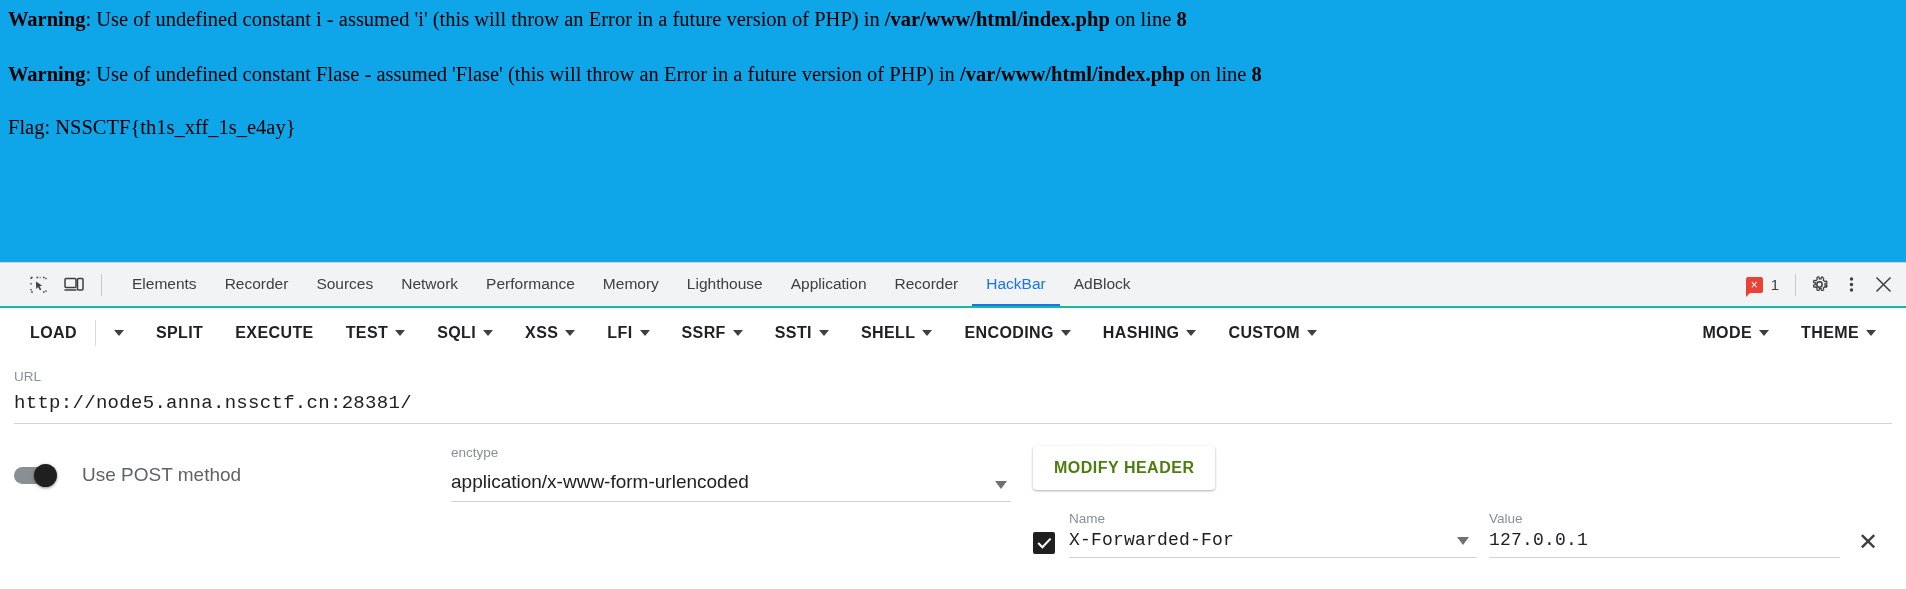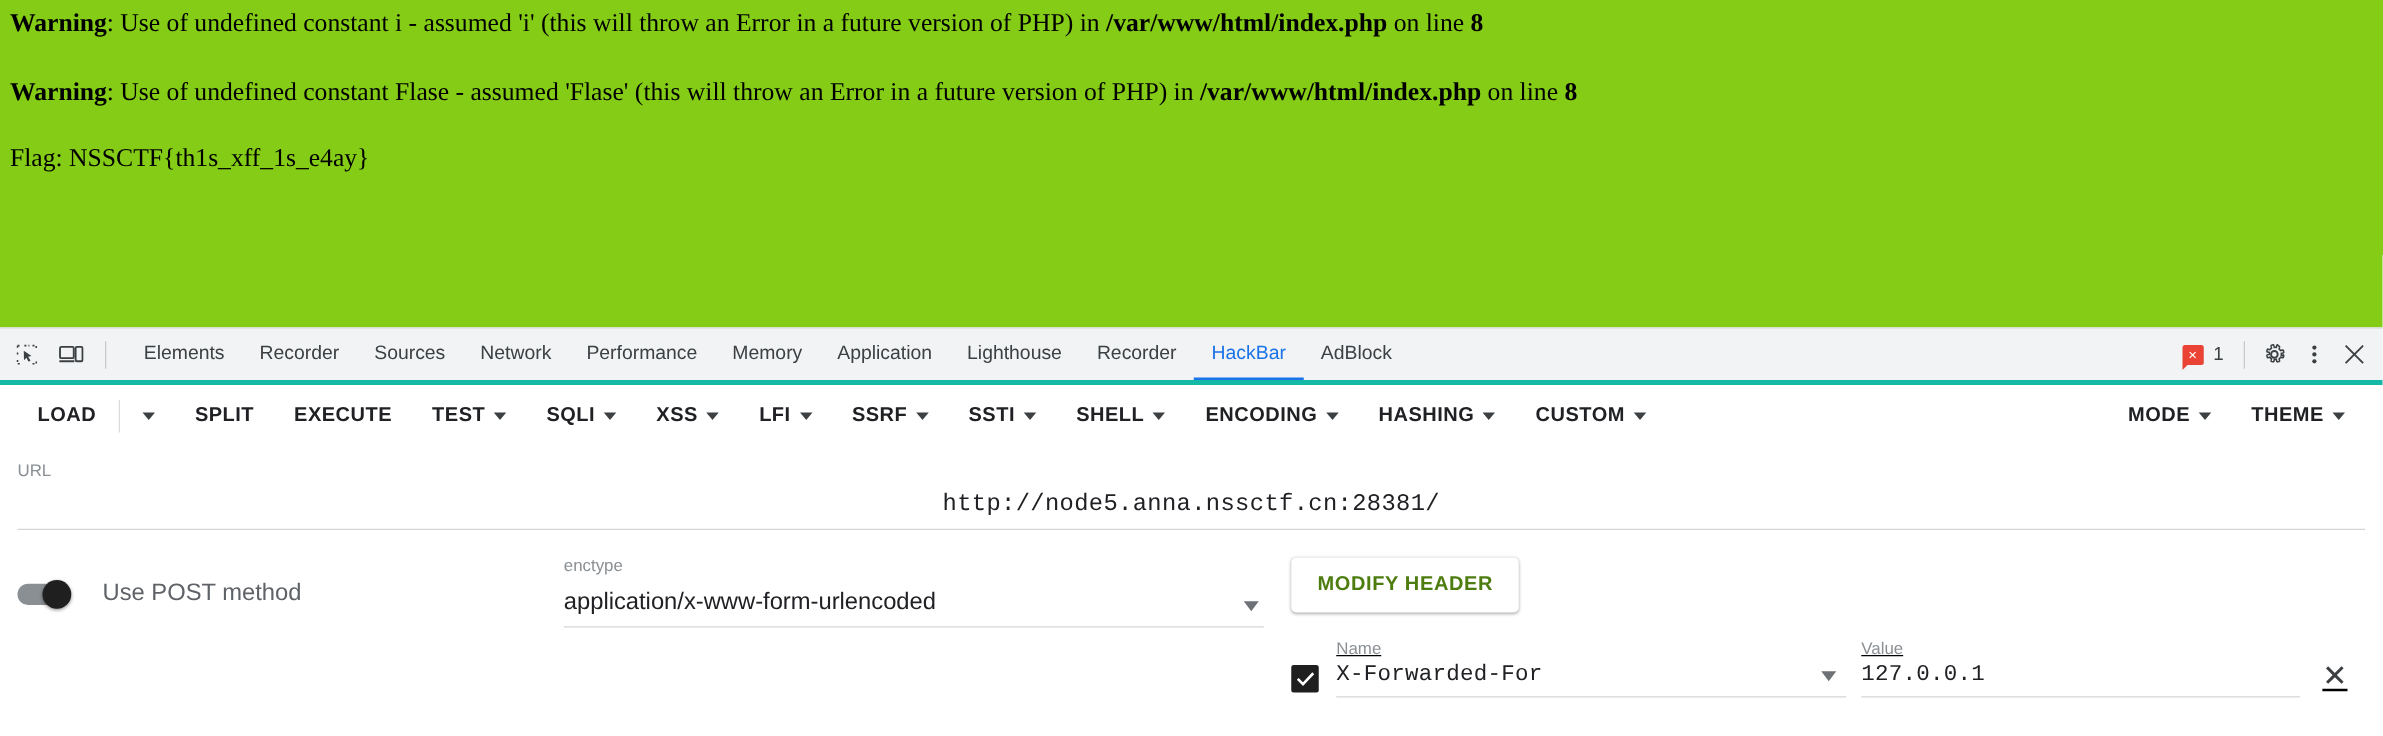"Warning: Use of undefined constant" .page-output { background: #84cc16 -> #0ea5e9 }
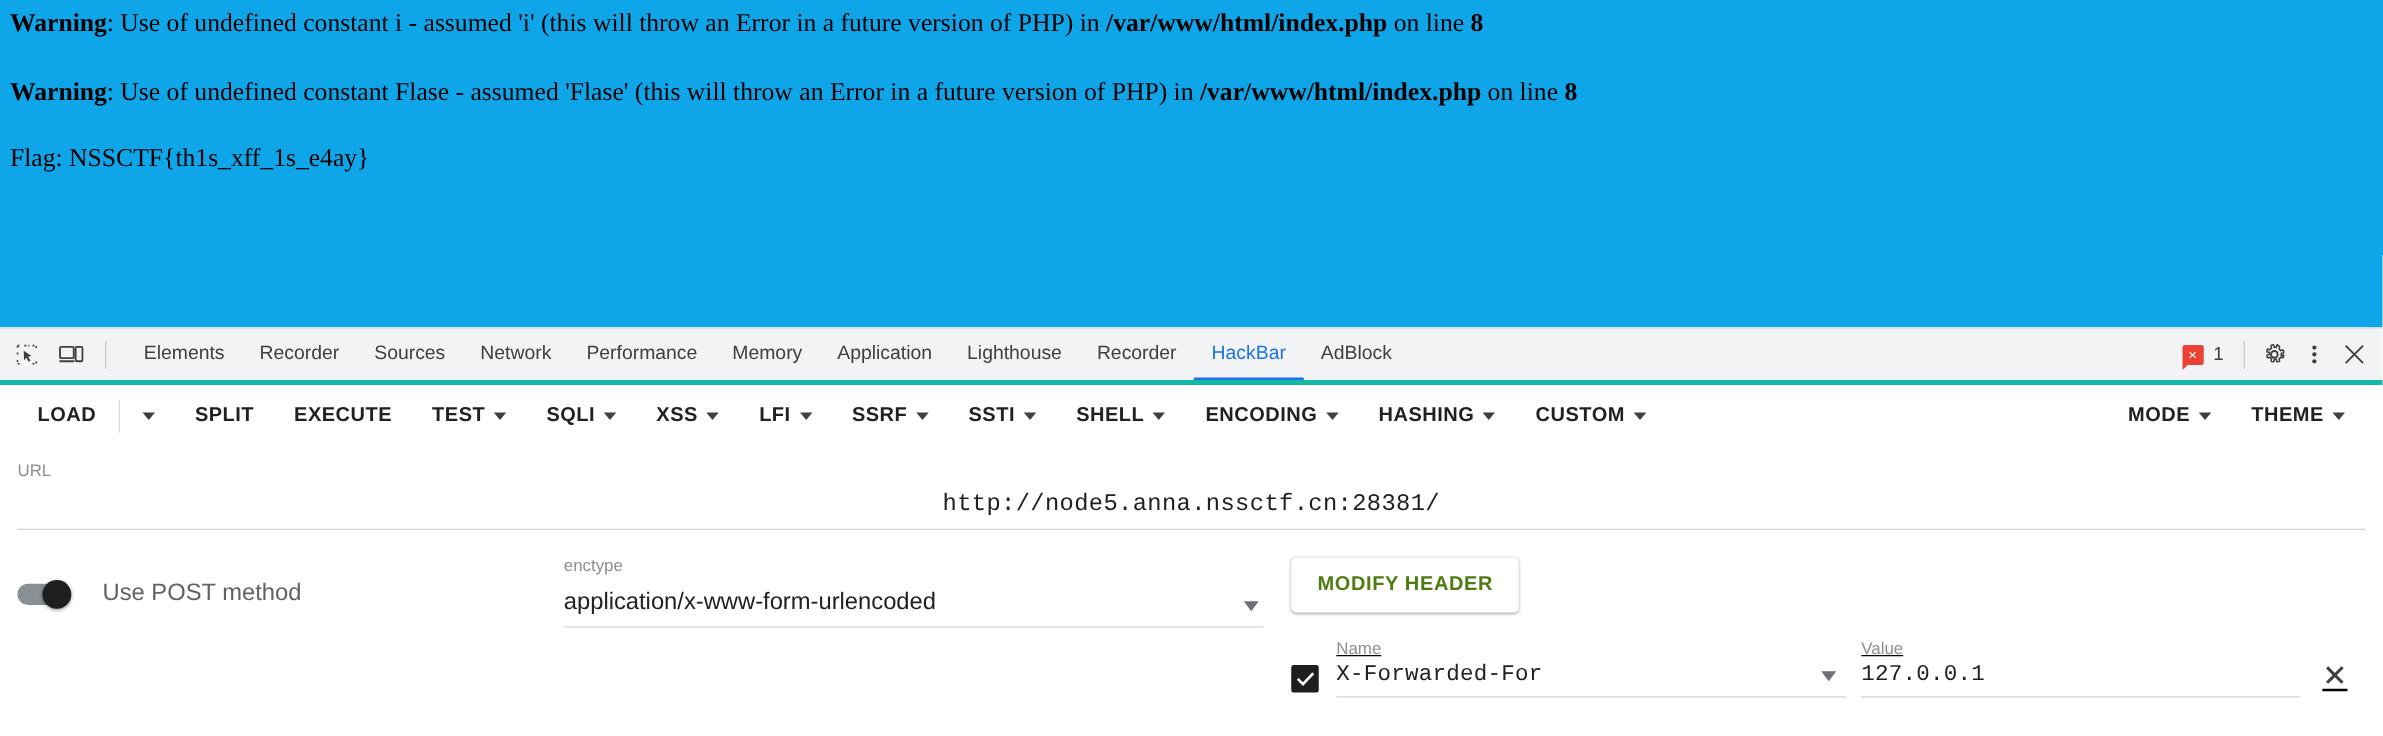"Elements" .dt-tabbar { border-bottom: 4px solid #14b8a6 -> 2px solid #14b8a6; padding-left: 2px -> 19px }
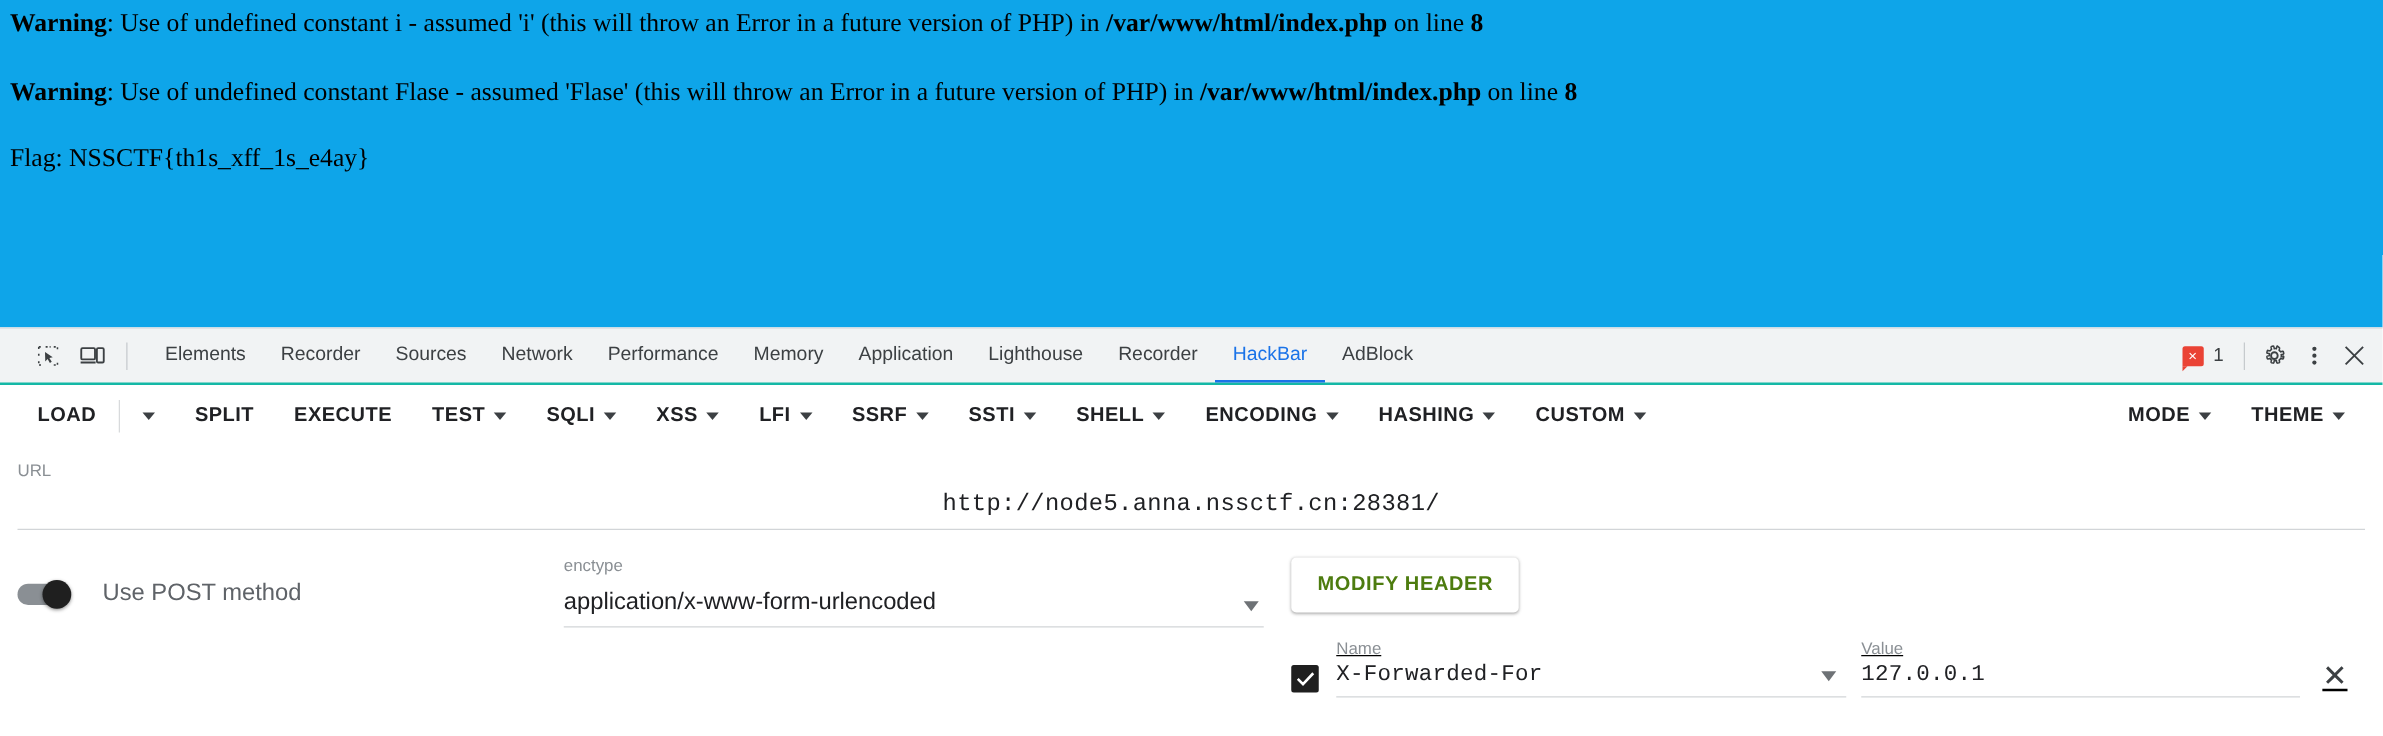"Application" div.dt-tab { order: before "Lighthouse" -> after "Lighthouse" }
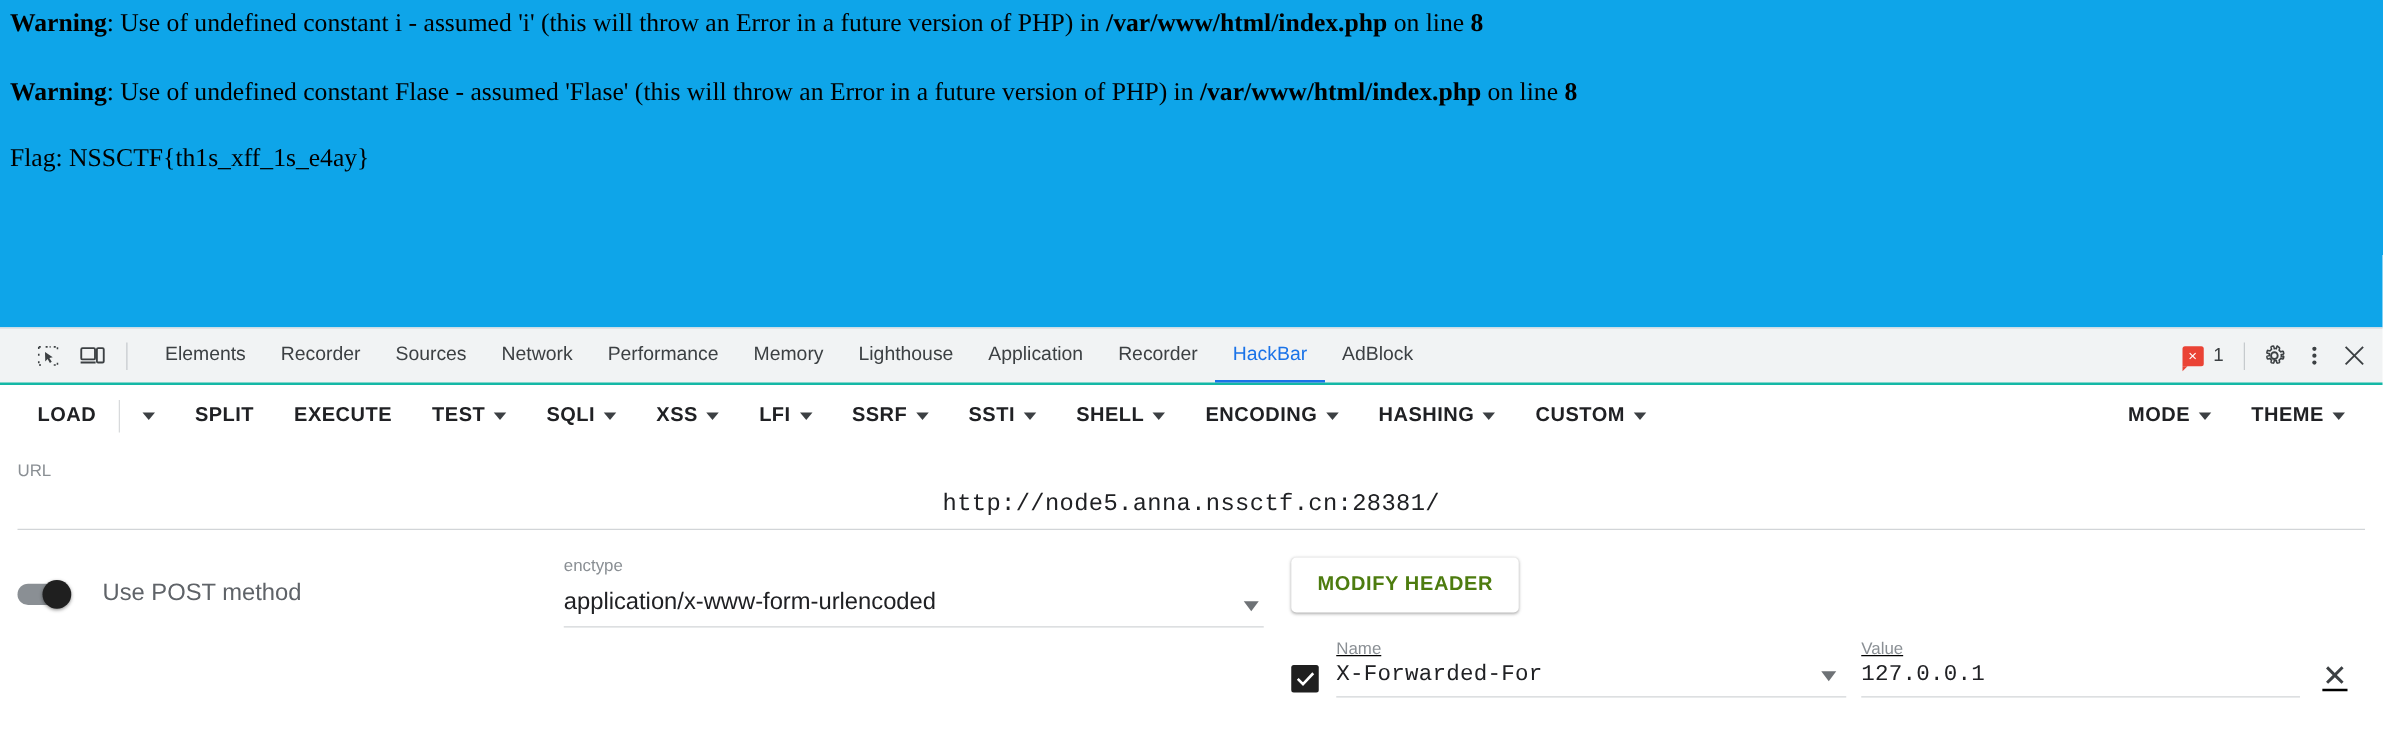"http://node5.anna.nssctf.cn:28381/" .url-value { text-align: center -> none }
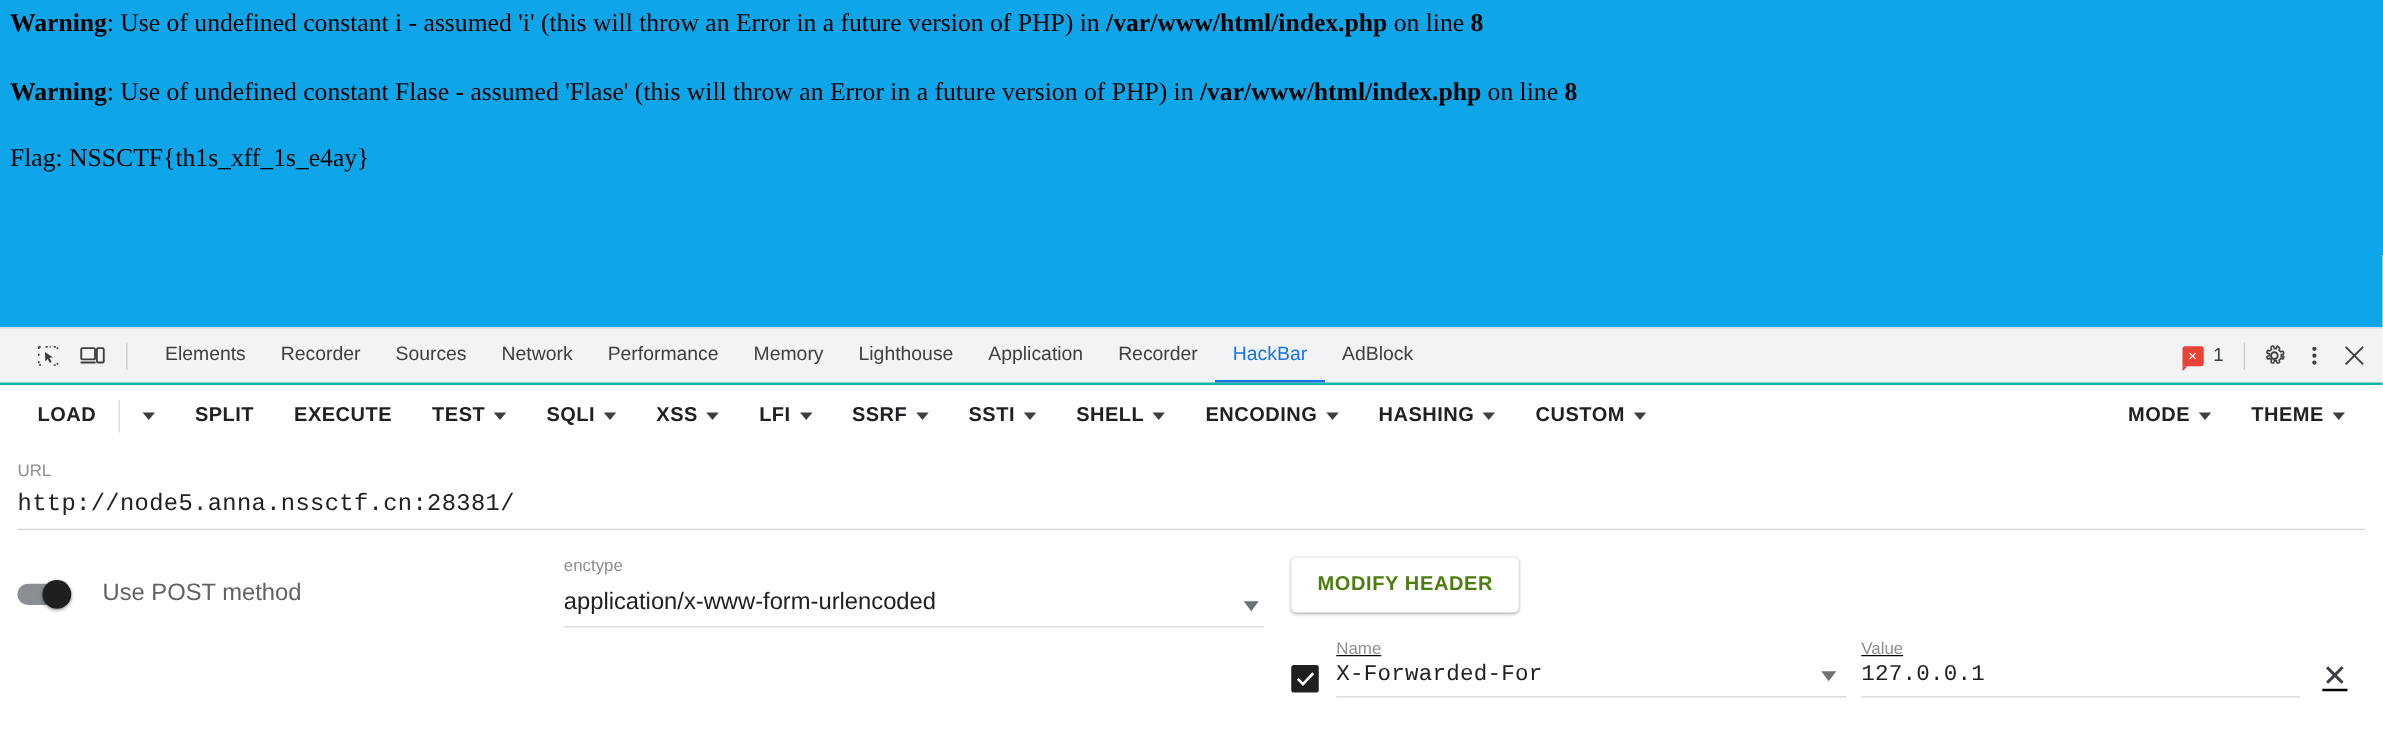"Name" .header-row { text-decoration: underline -> none }
